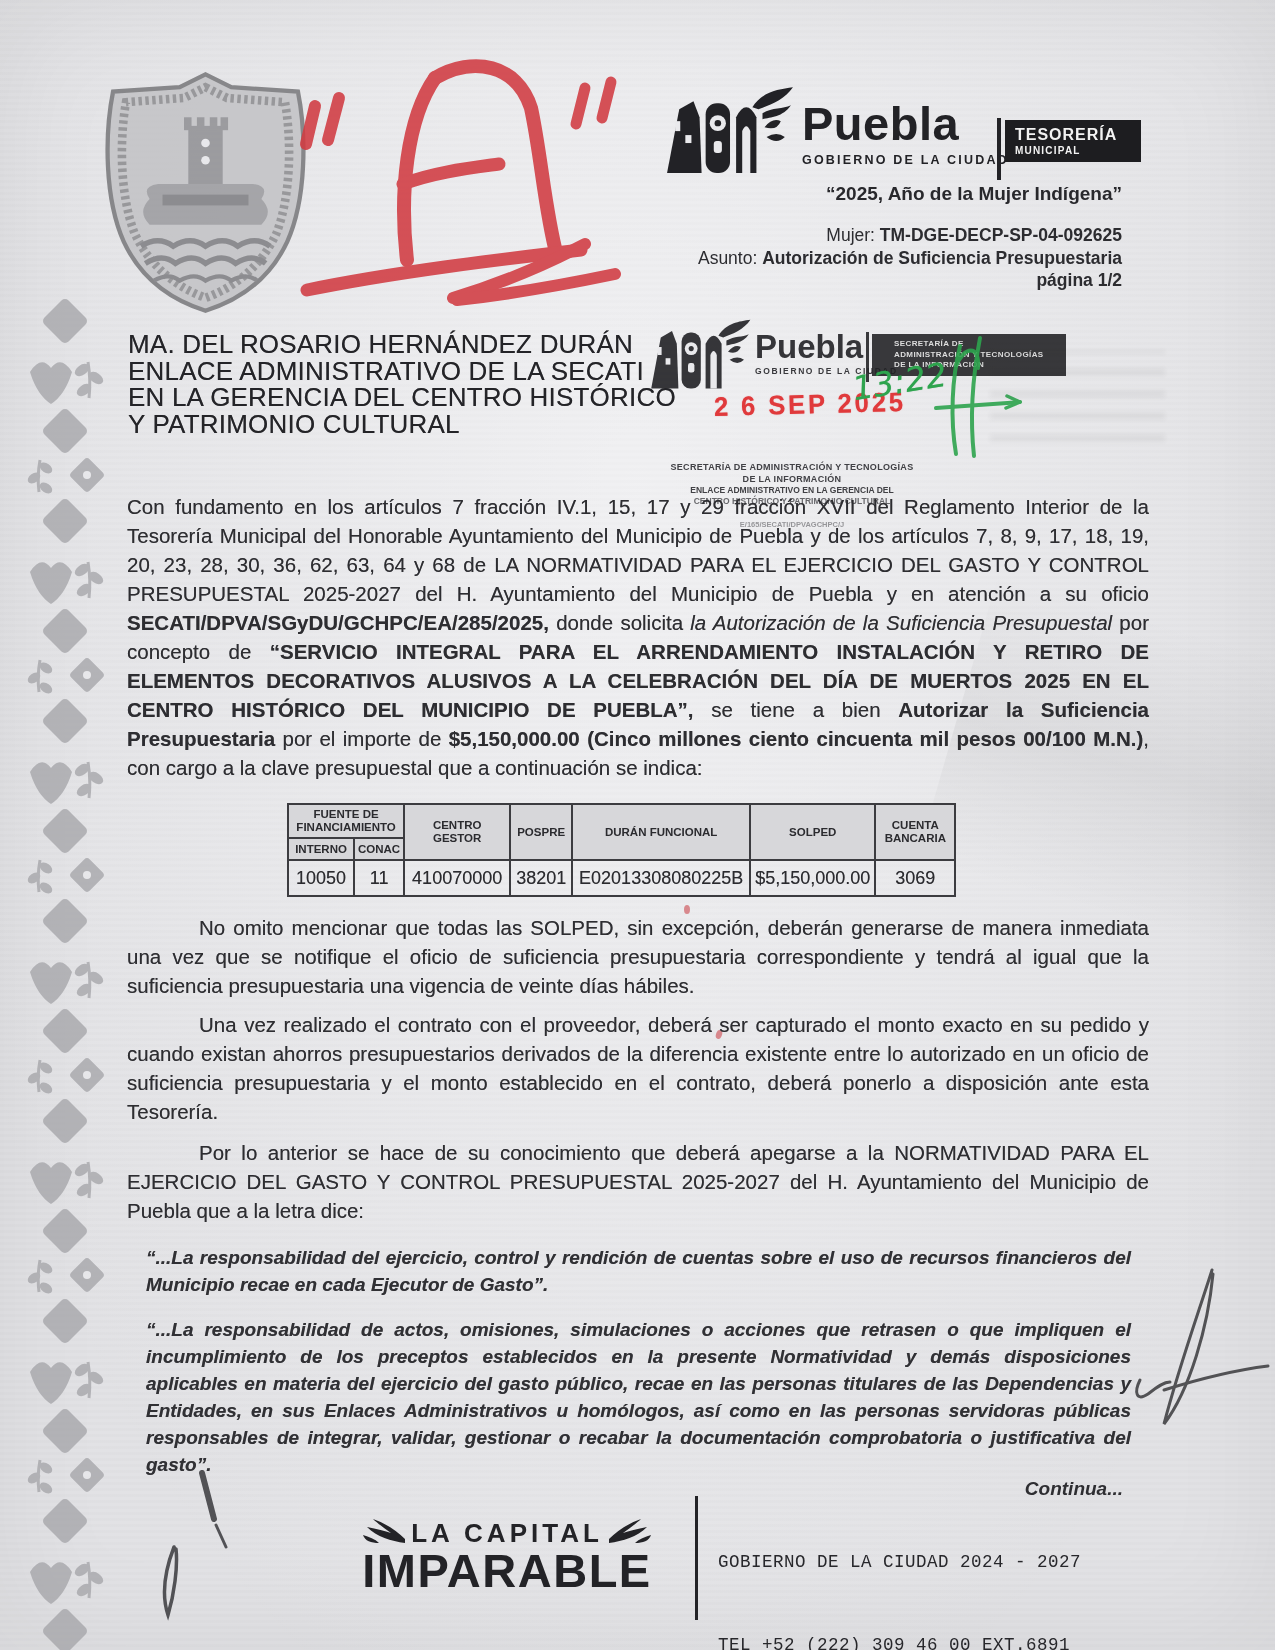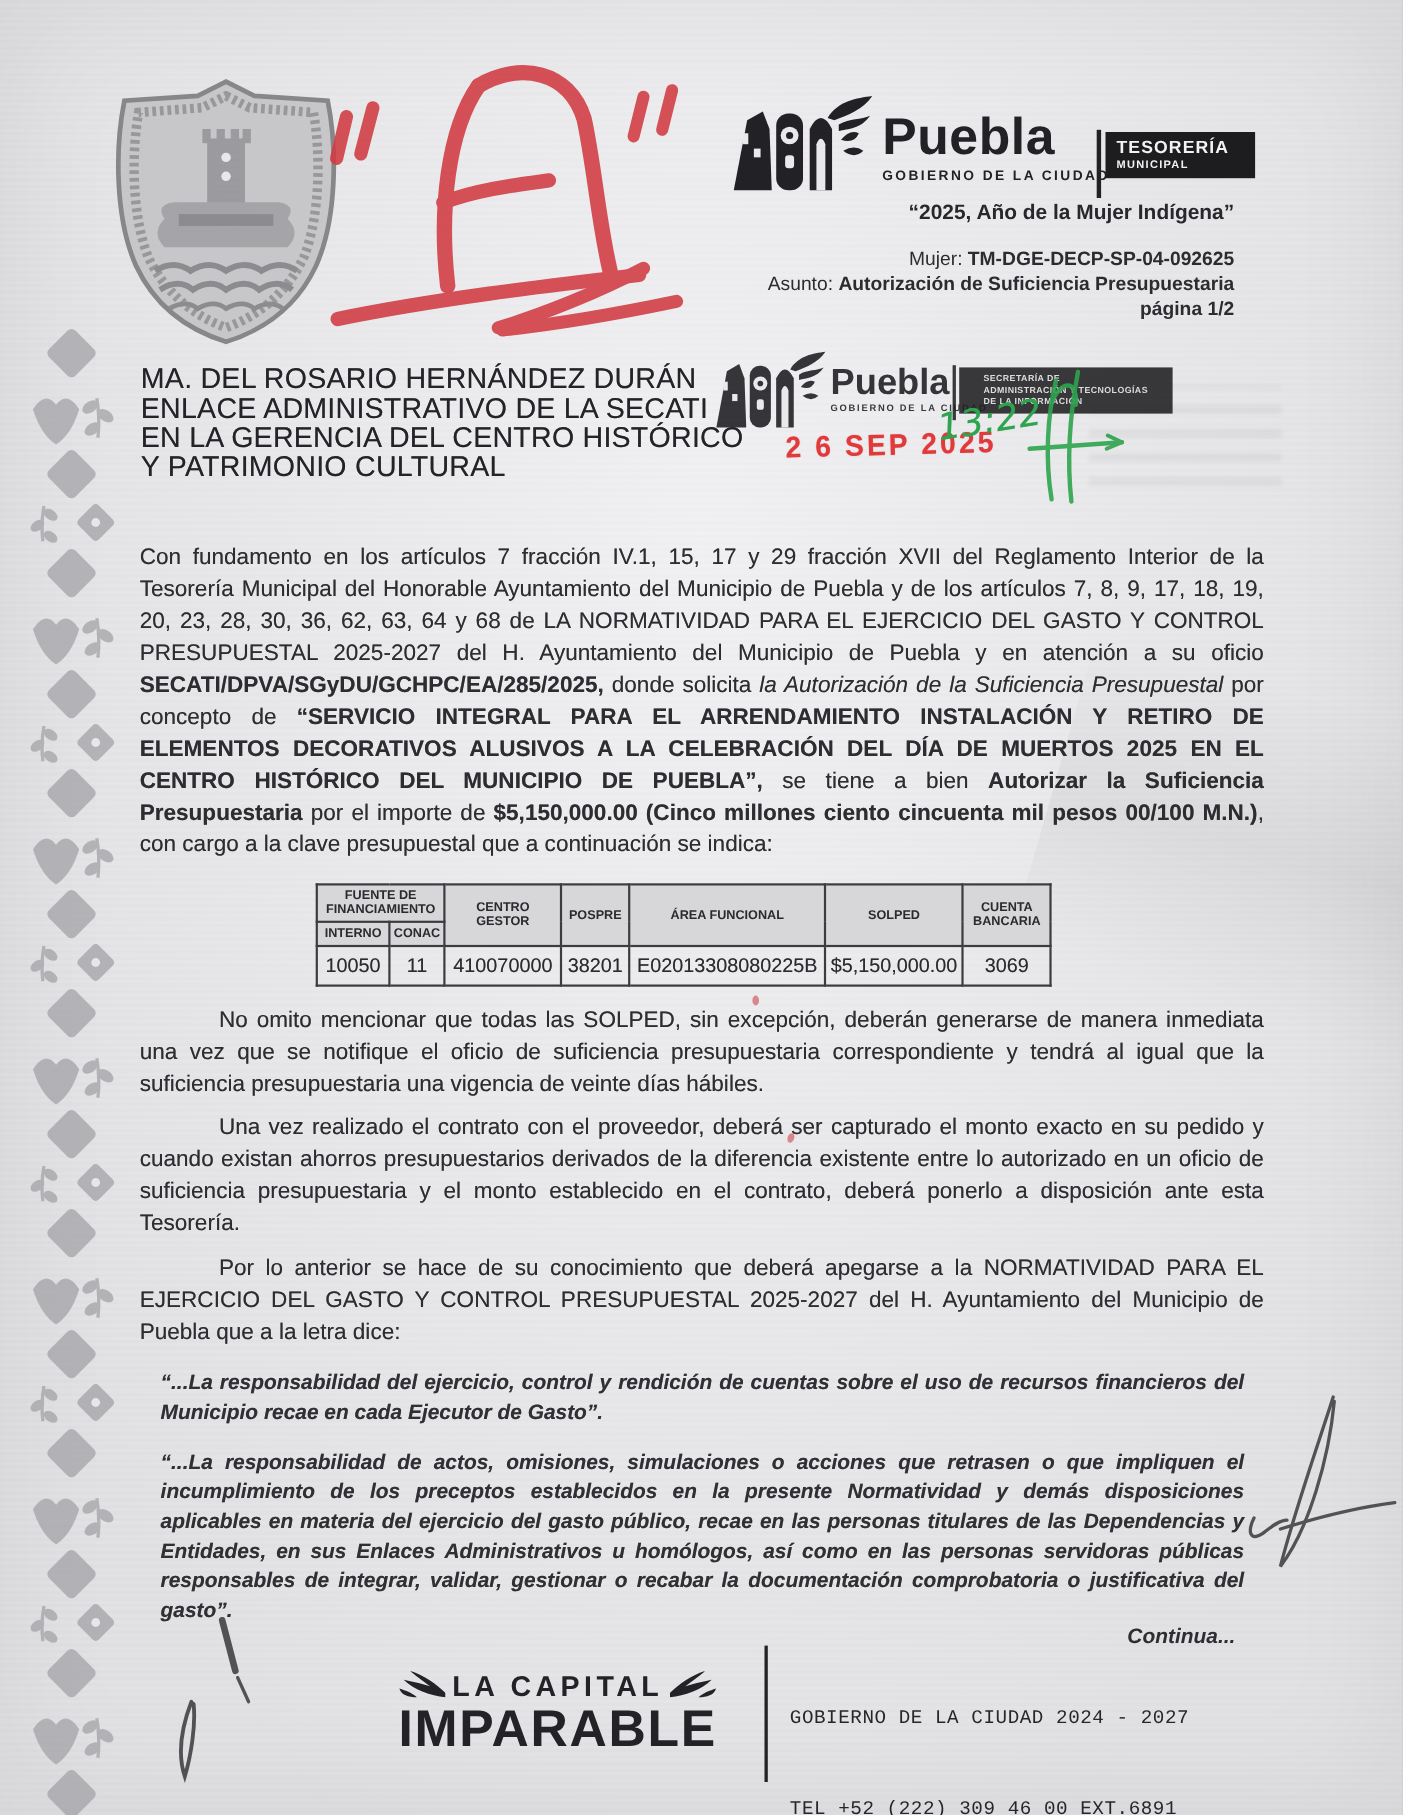"SECRETARÍA DE ADMINISTRACIÓN Y" div.abs { html: none -> <div> <div>SECRETARÍA DE ADMINISTRACIÓN Y TECNOLOGÍAS</div> <div>DE LA INFORMACIÓN</div> <div>ENLACE ADMINISTRATIVO EN LA GERENCIA DEL</div> <div>CENTRO HISTÓRICO Y PATRIMONIO CULTURAL</div> <div>E/165/SECATI/DPVAGCHPC/J</div> </div> }
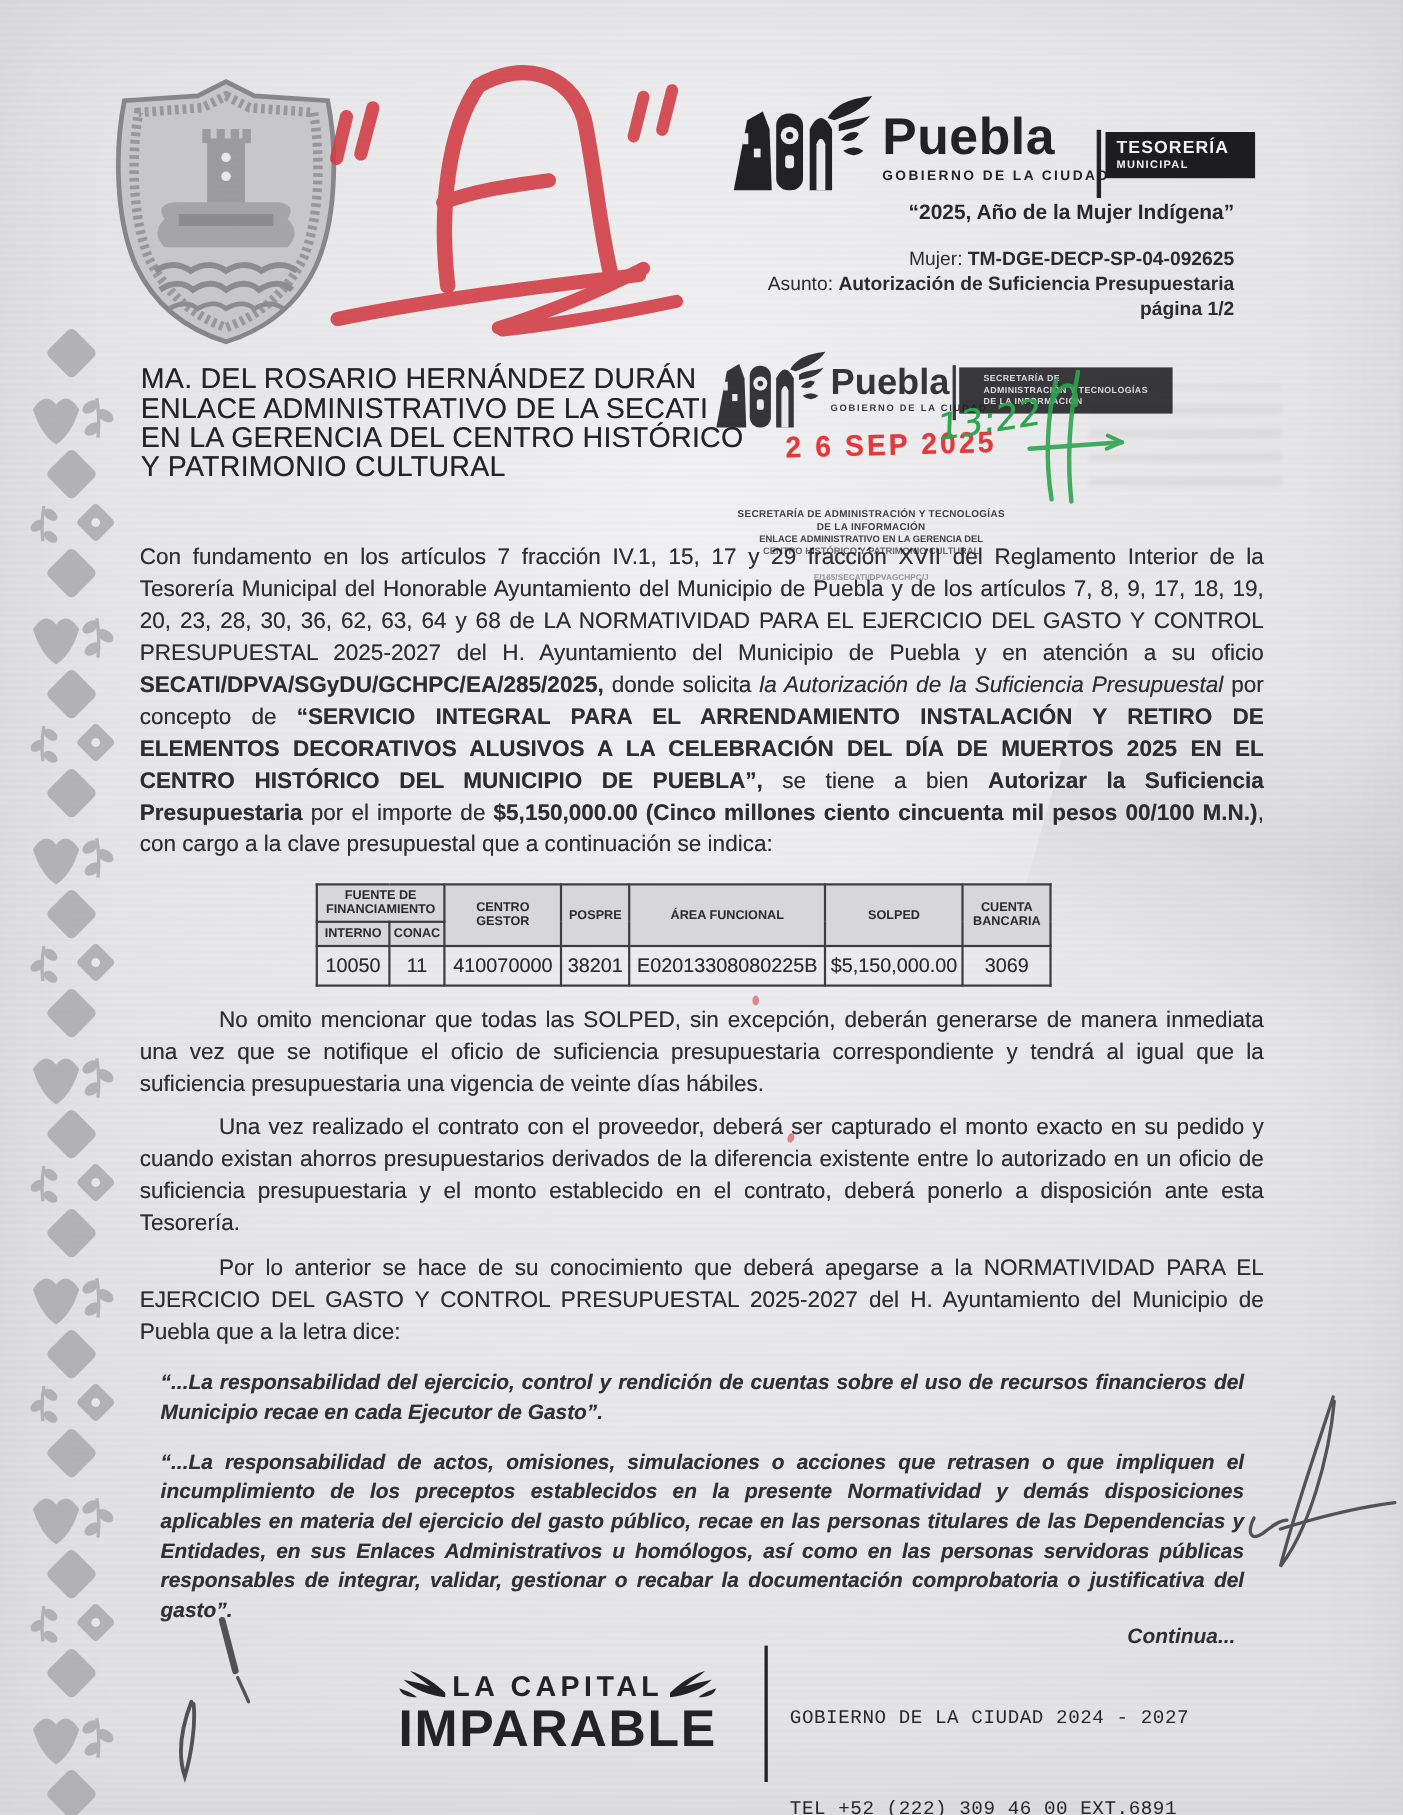"ÁREA FUNCIONAL" th { text: ÁREA -> DURÁN }
